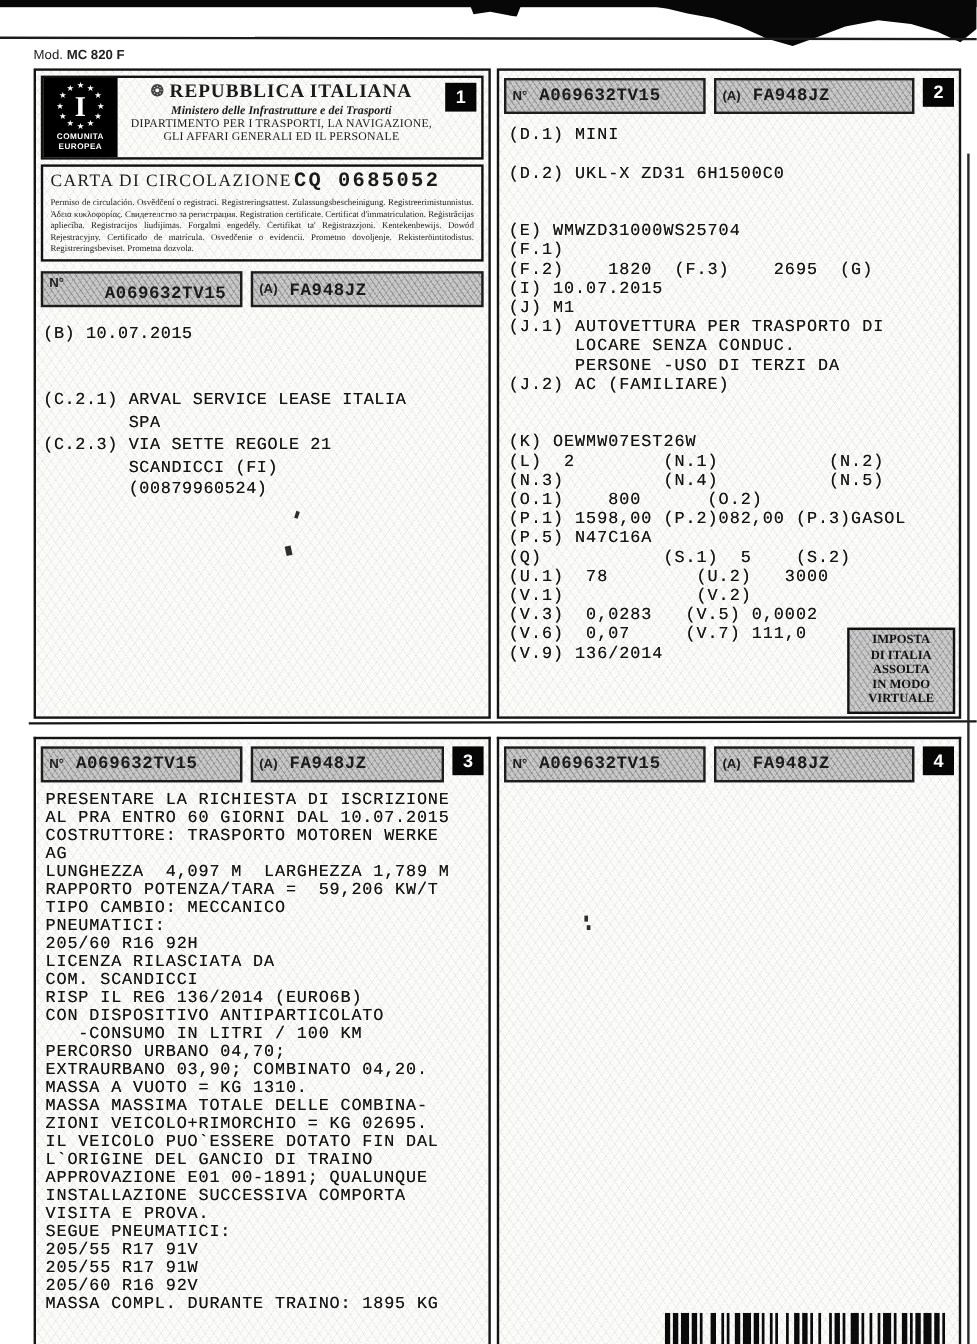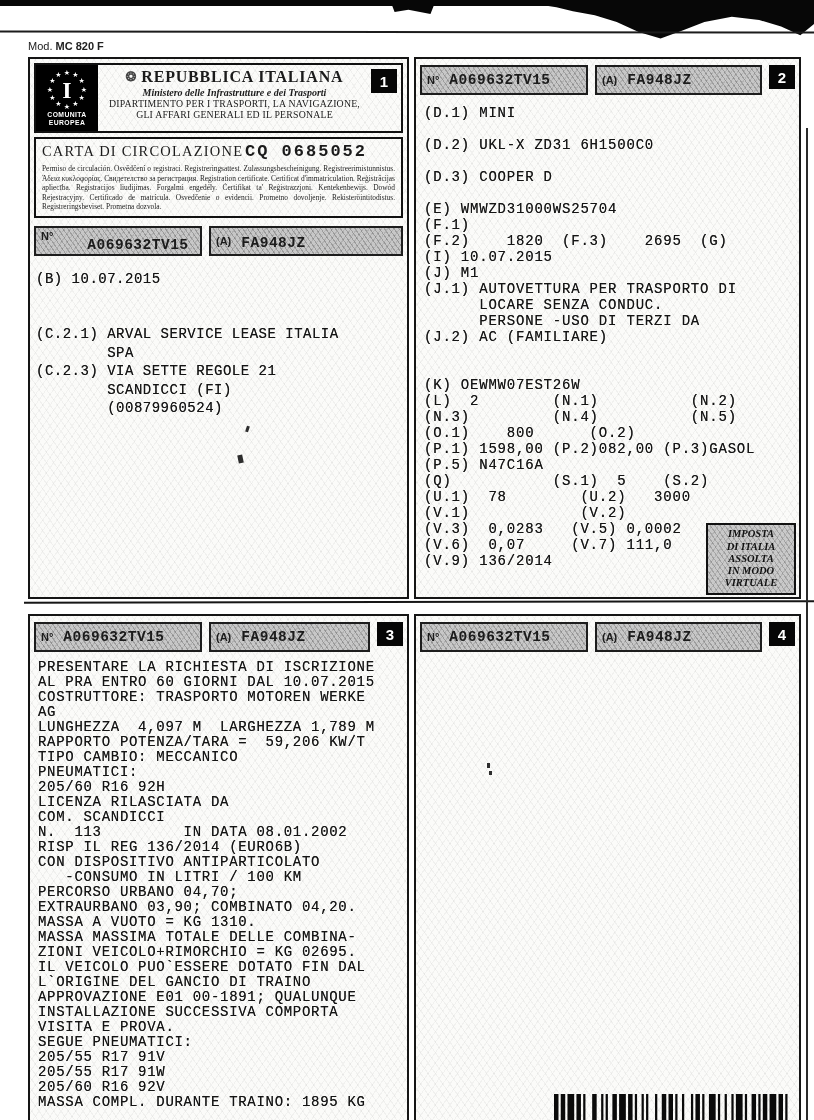"(D.3) COOPER D" div.tline { html: <div>(D.3) COOPER D</div> -> none }
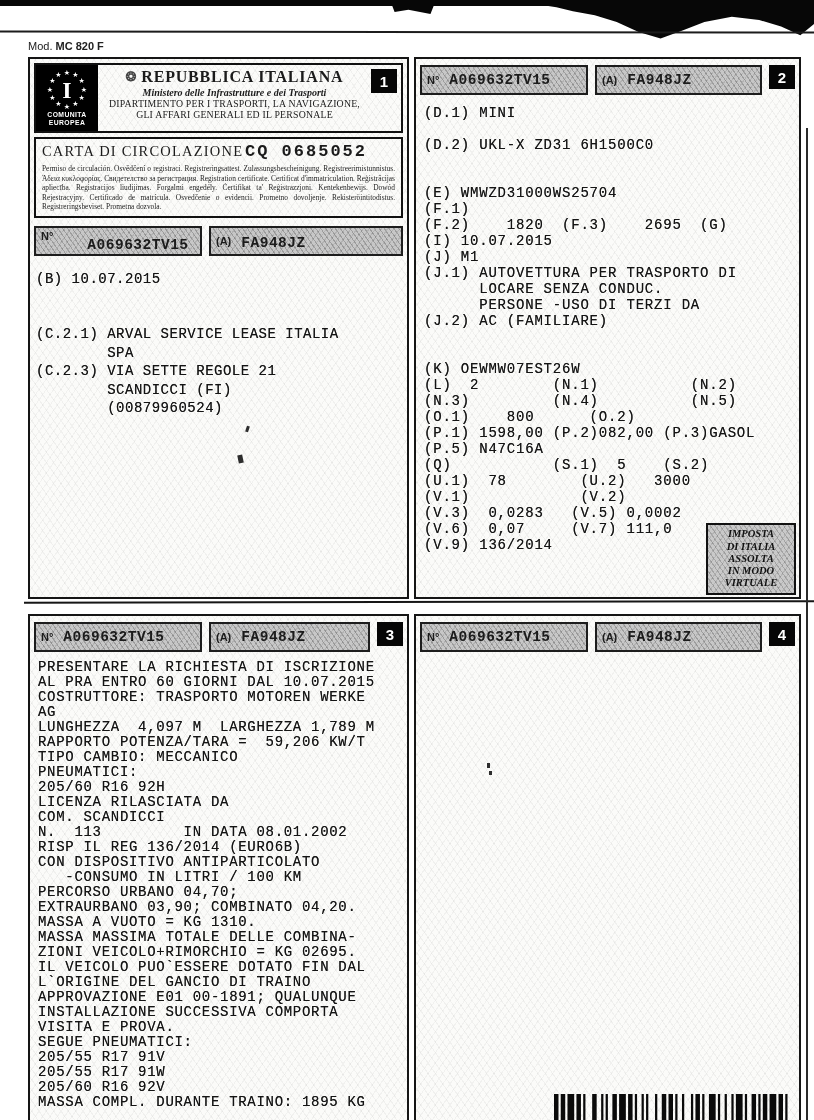"IMPOSTA" .stamp-inner { font-style: italic -> none }
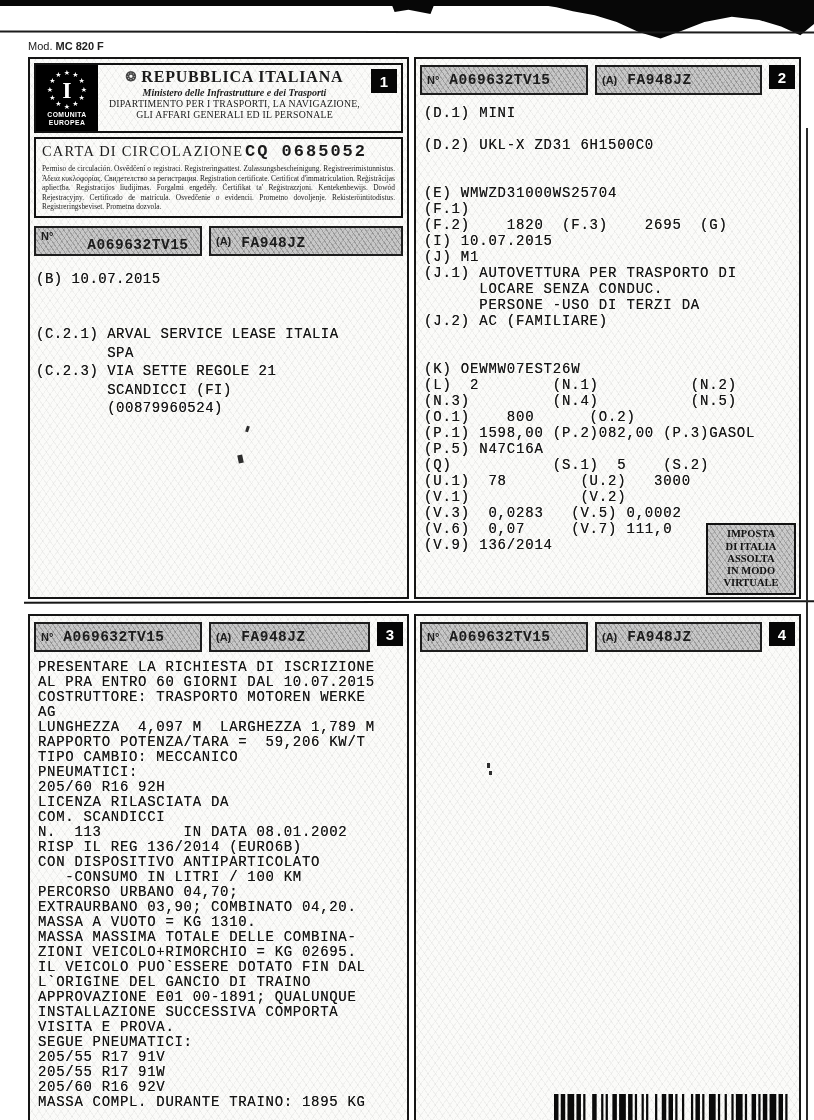"N. 113 IN DATA 08.01.2002" div.tline { html: <div>N. 113 IN DATA 08.01.2002</div> -> none }
